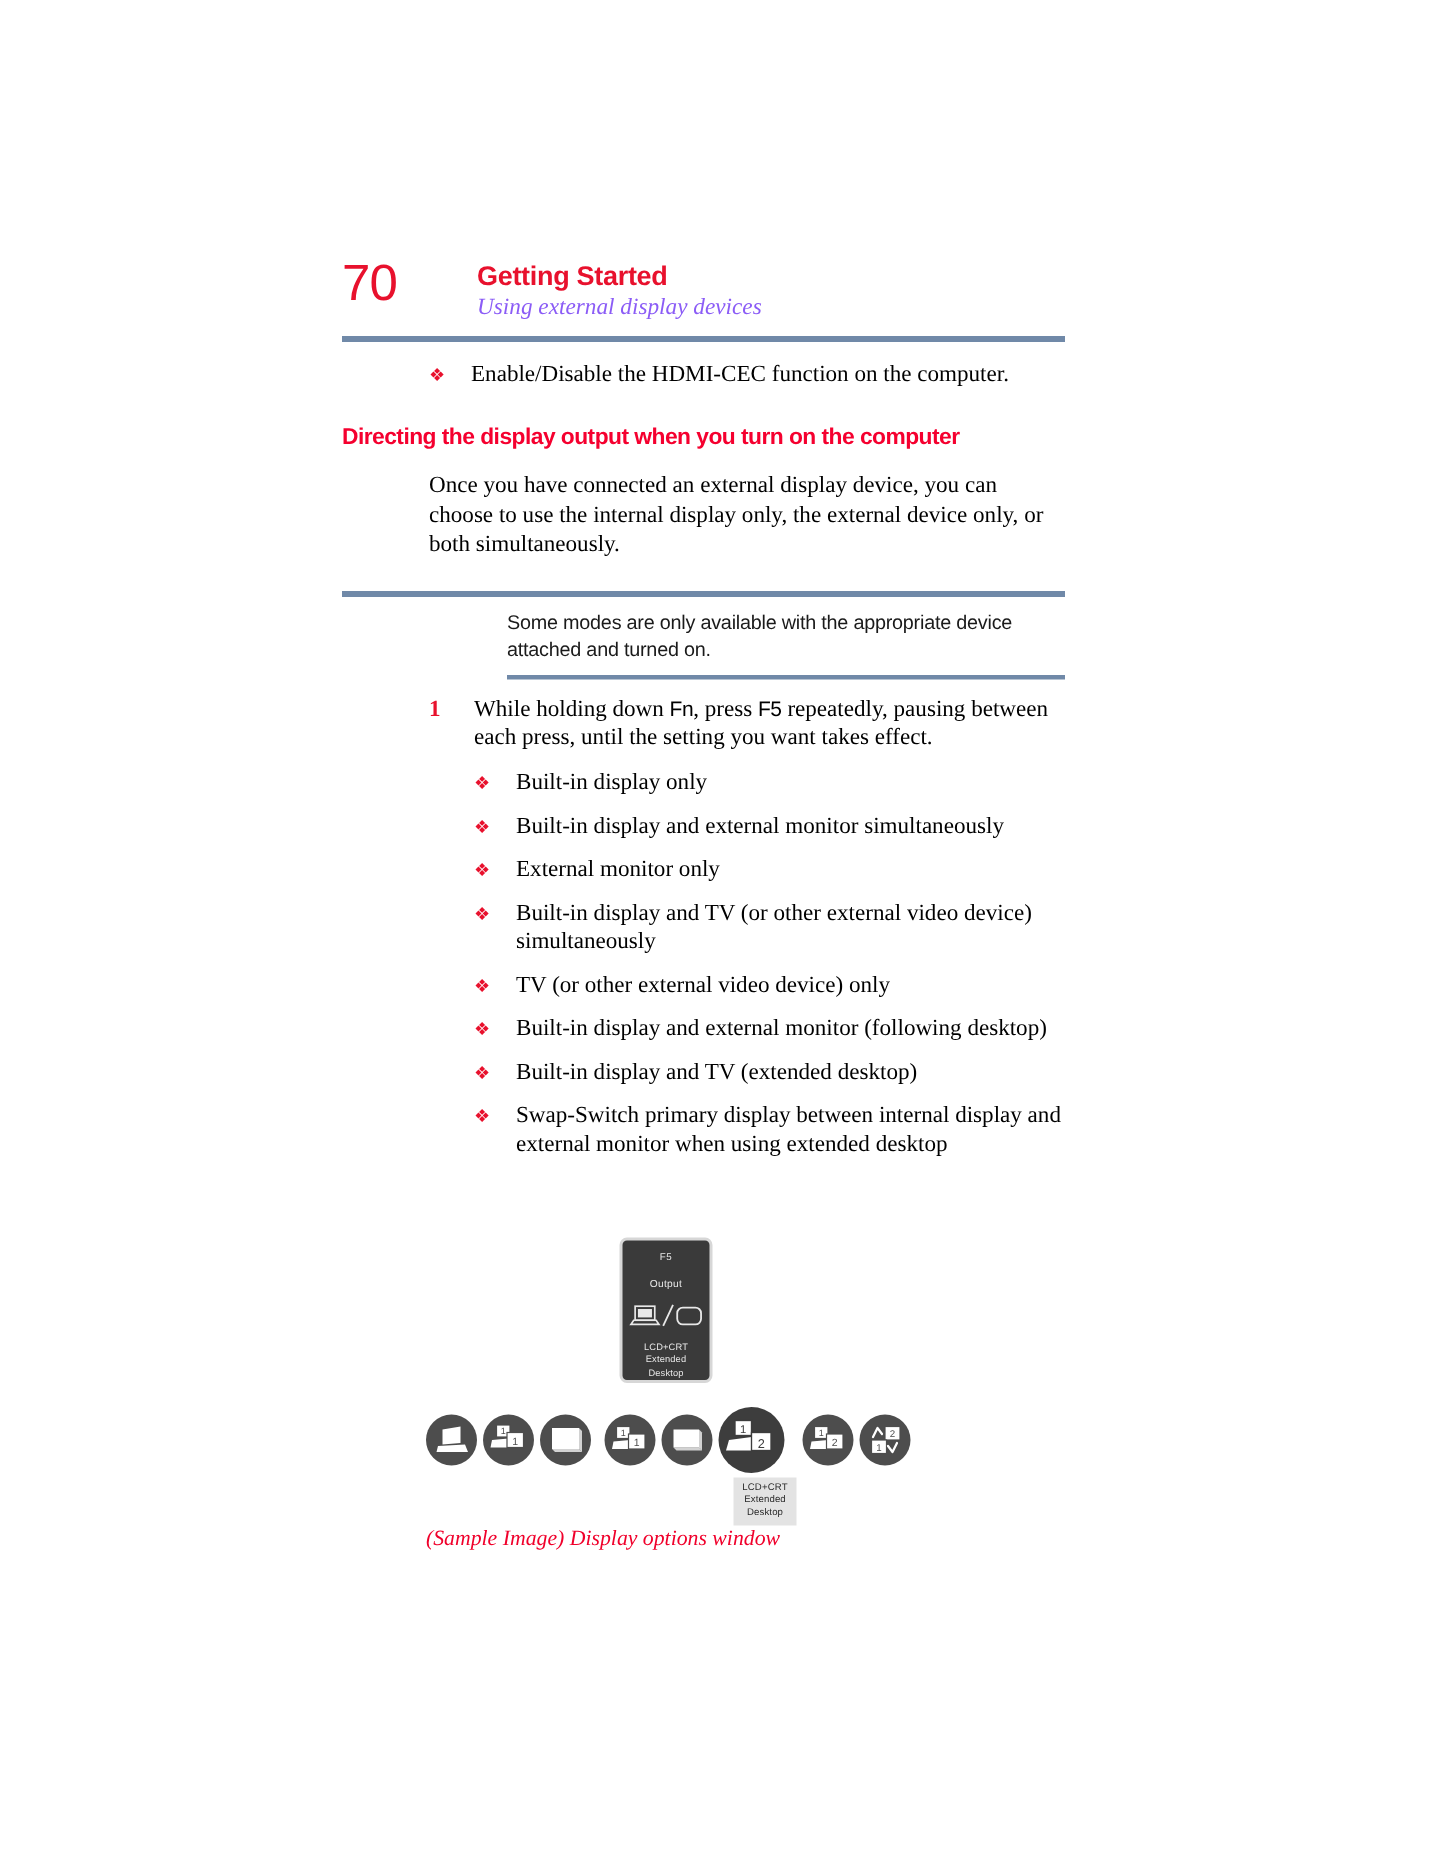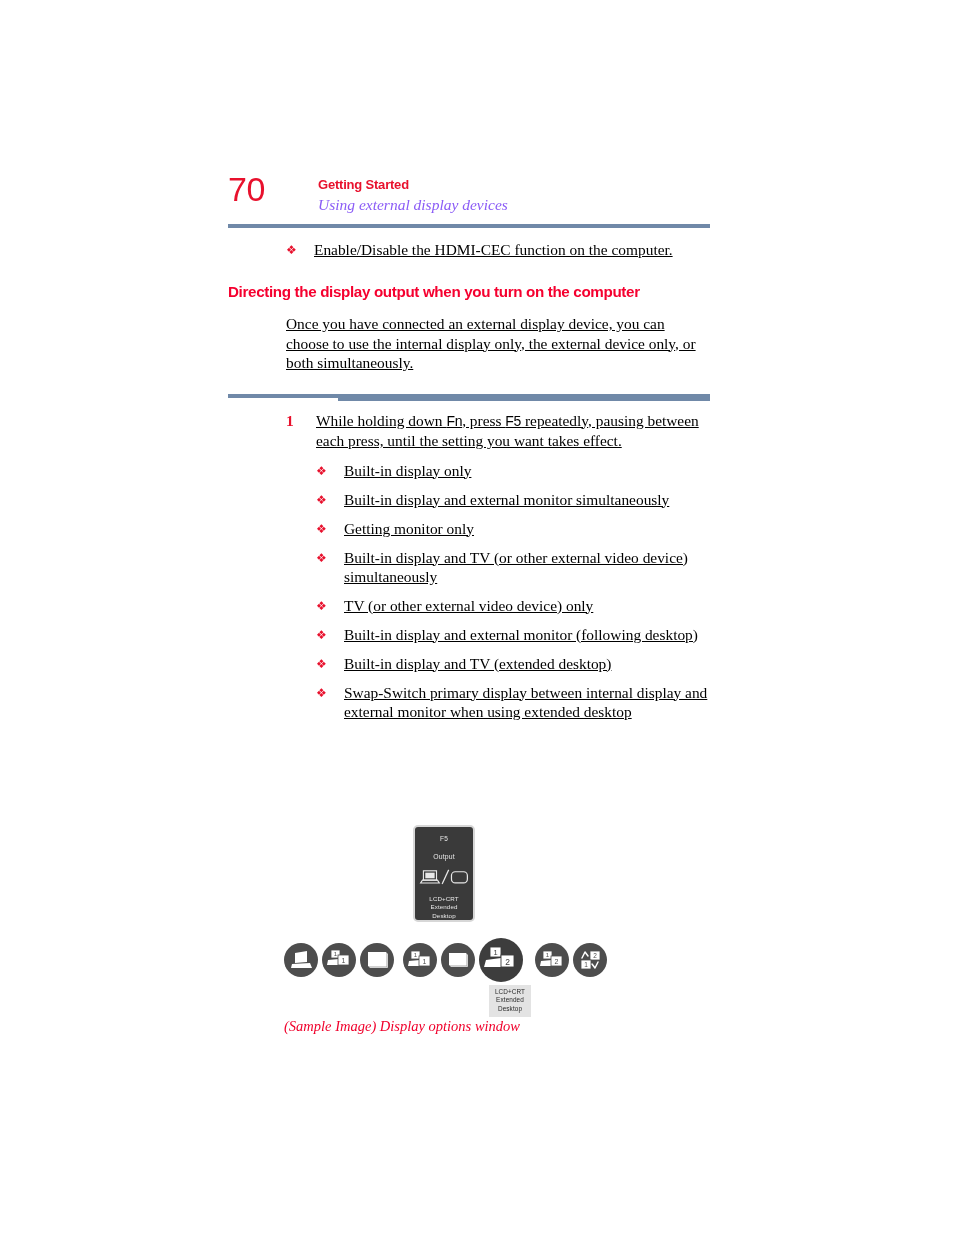"Getting Started" .header-chapter { font-size: 13px -> 18px }
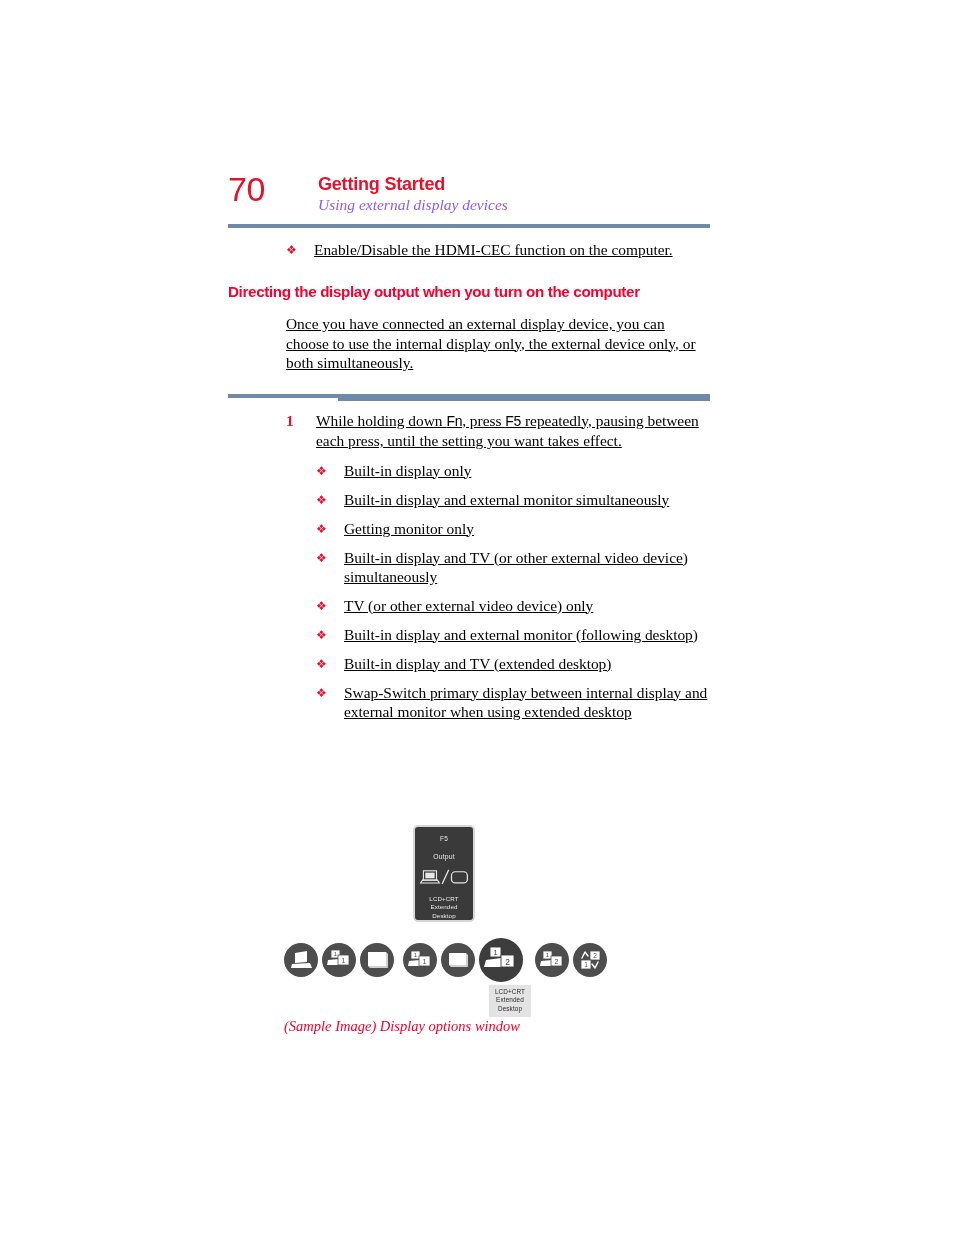"Enable/Disable the HDMI-CEC function on" .body-text { text-decoration: underline -> none }
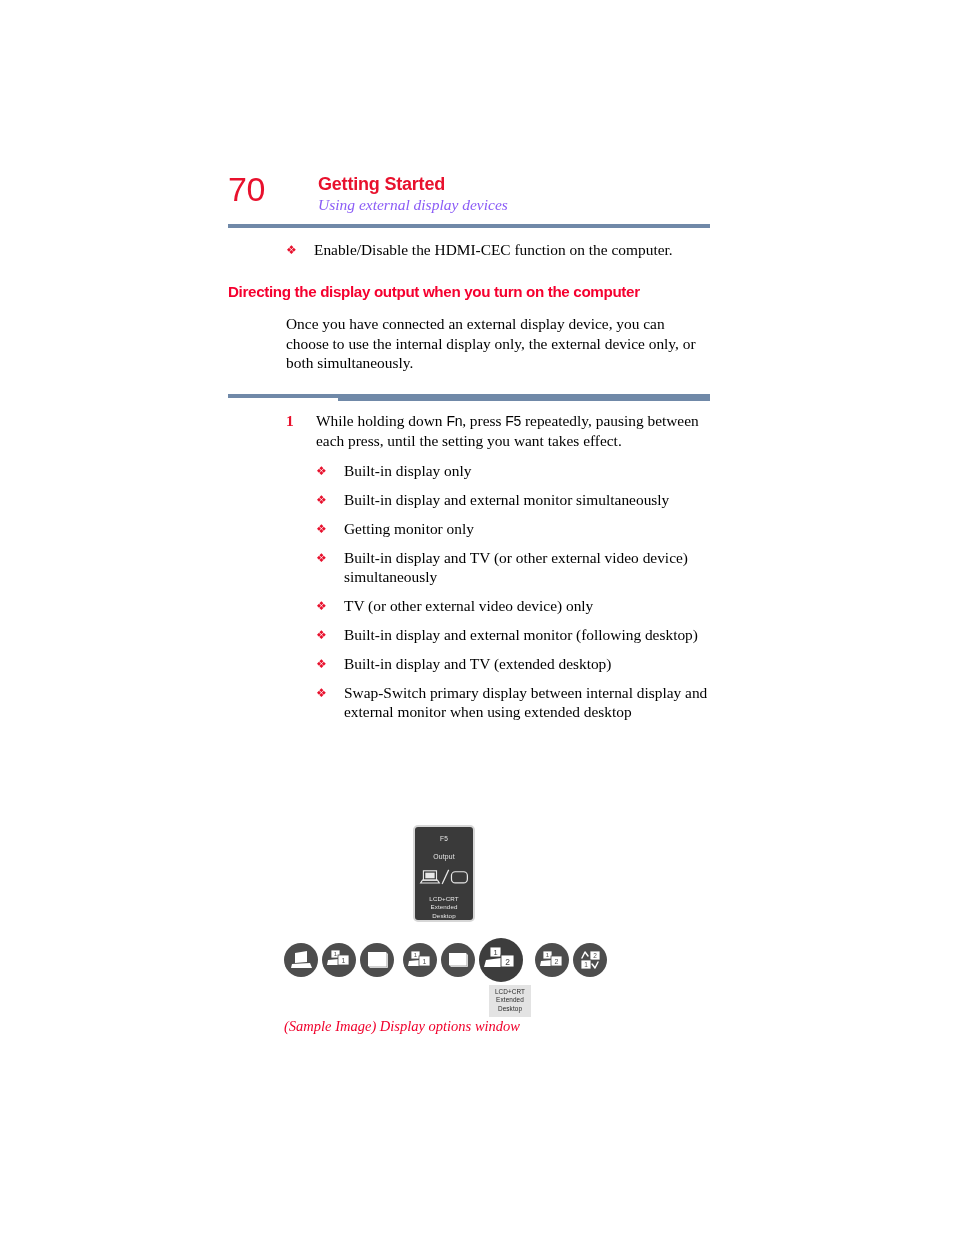"Some modes are only available" div.note-text { html: none -> <div>Some modes are only available with the appropriate device attached and turned on.</div> }
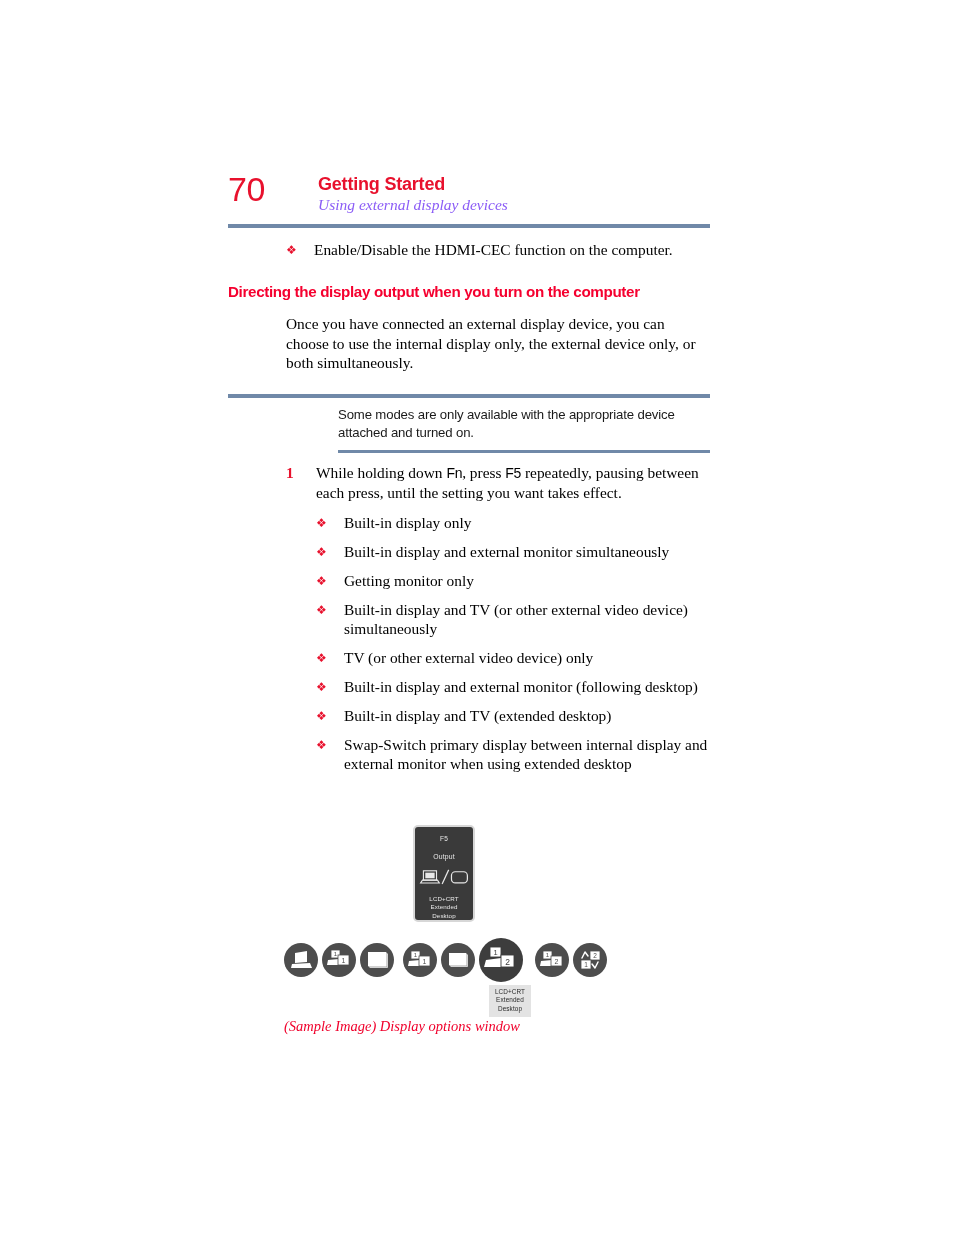"Getting monitor only" span.bullet-body { text: Getting -> External }
